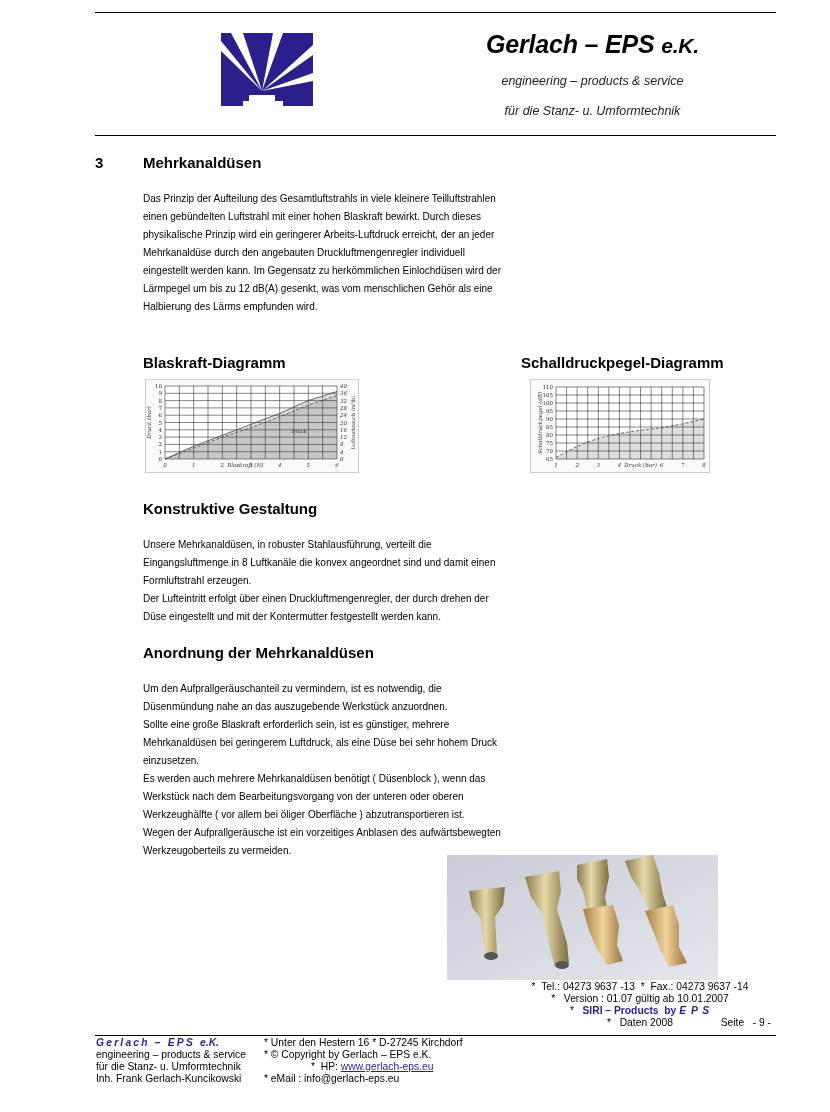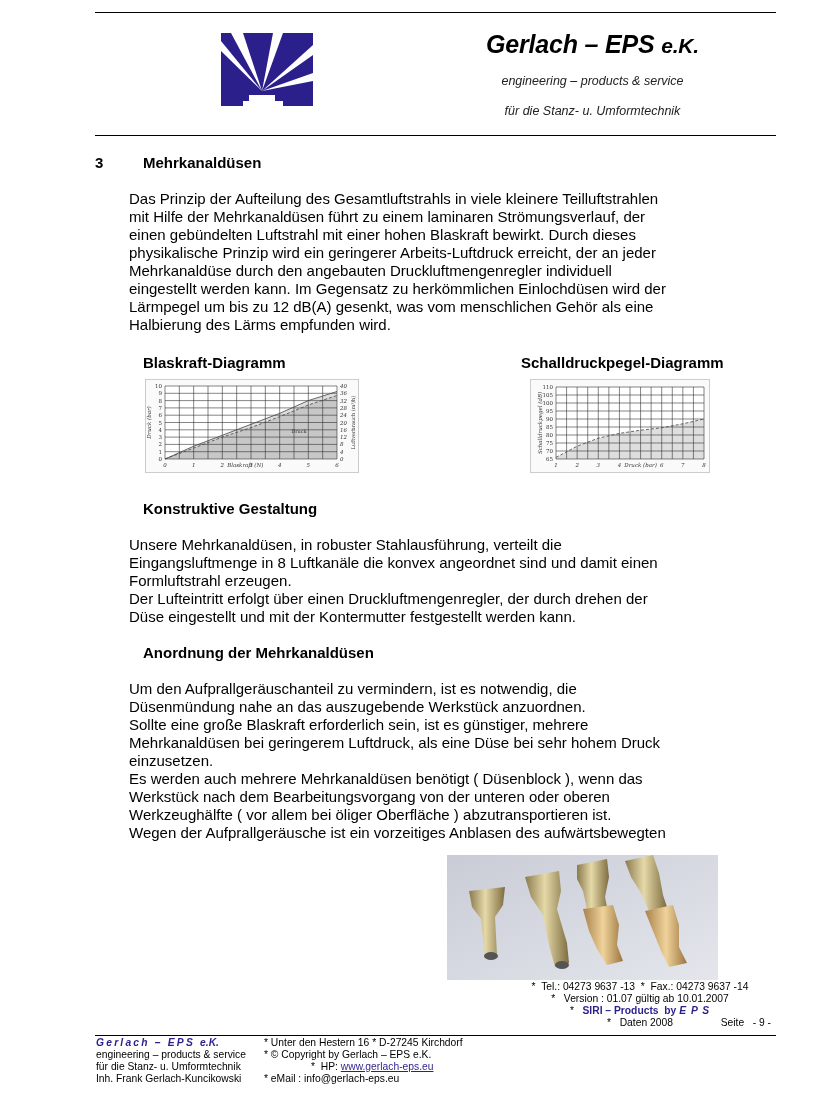"Das Prinzip der Aufteilung des" .p { font-size: 15px -> 10px; left: 129px -> 143px }
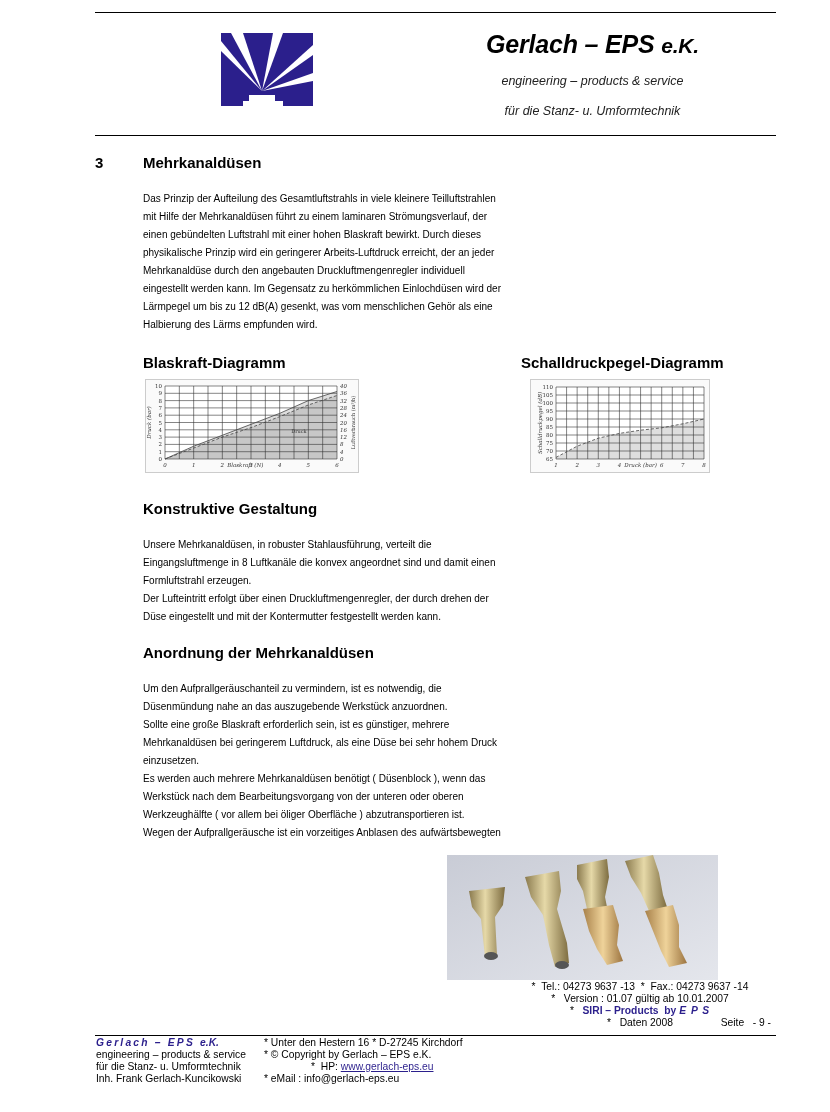"mit Hilfe der Mehrkanaldüsen führt" div { html: <div>mit Hilfe der Mehrkanaldüsen führt zu einem laminaren Strömungsverlauf, der</div> -> none }
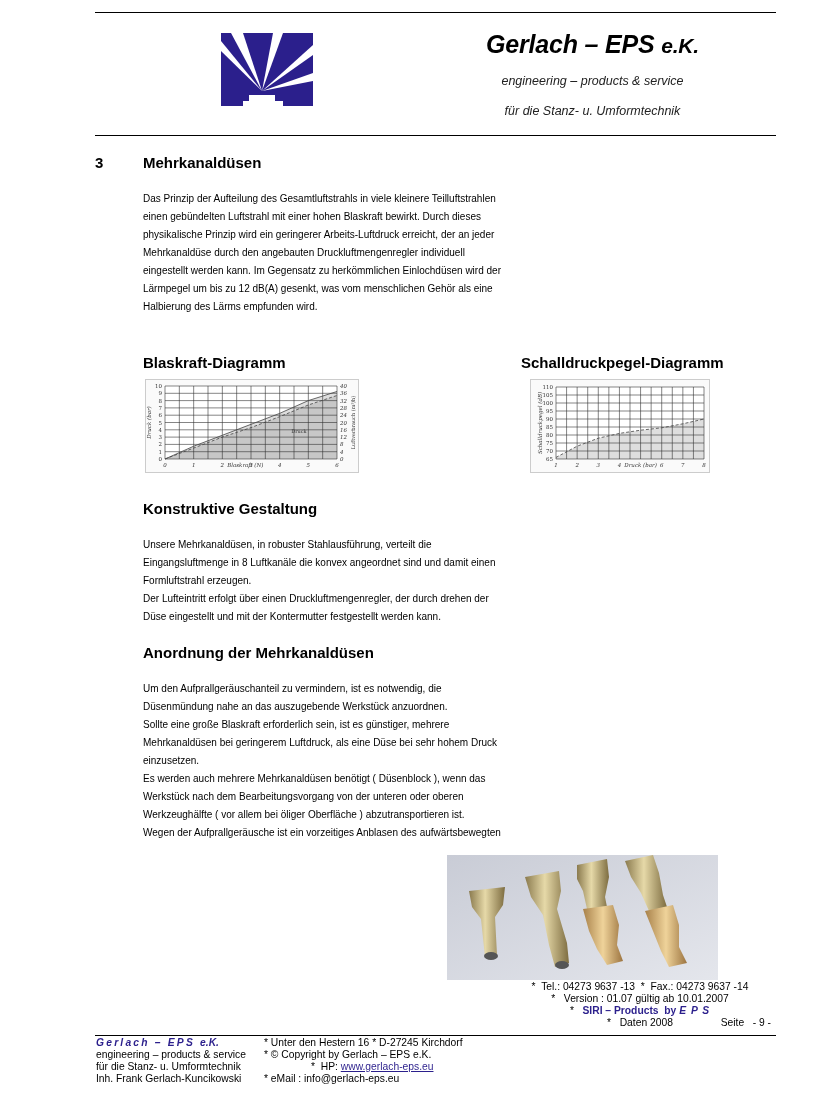"Werkzeugoberteils zu vermeiden." div { html: none -> <div>Werkzeugoberteils zu vermeiden.</div> }
